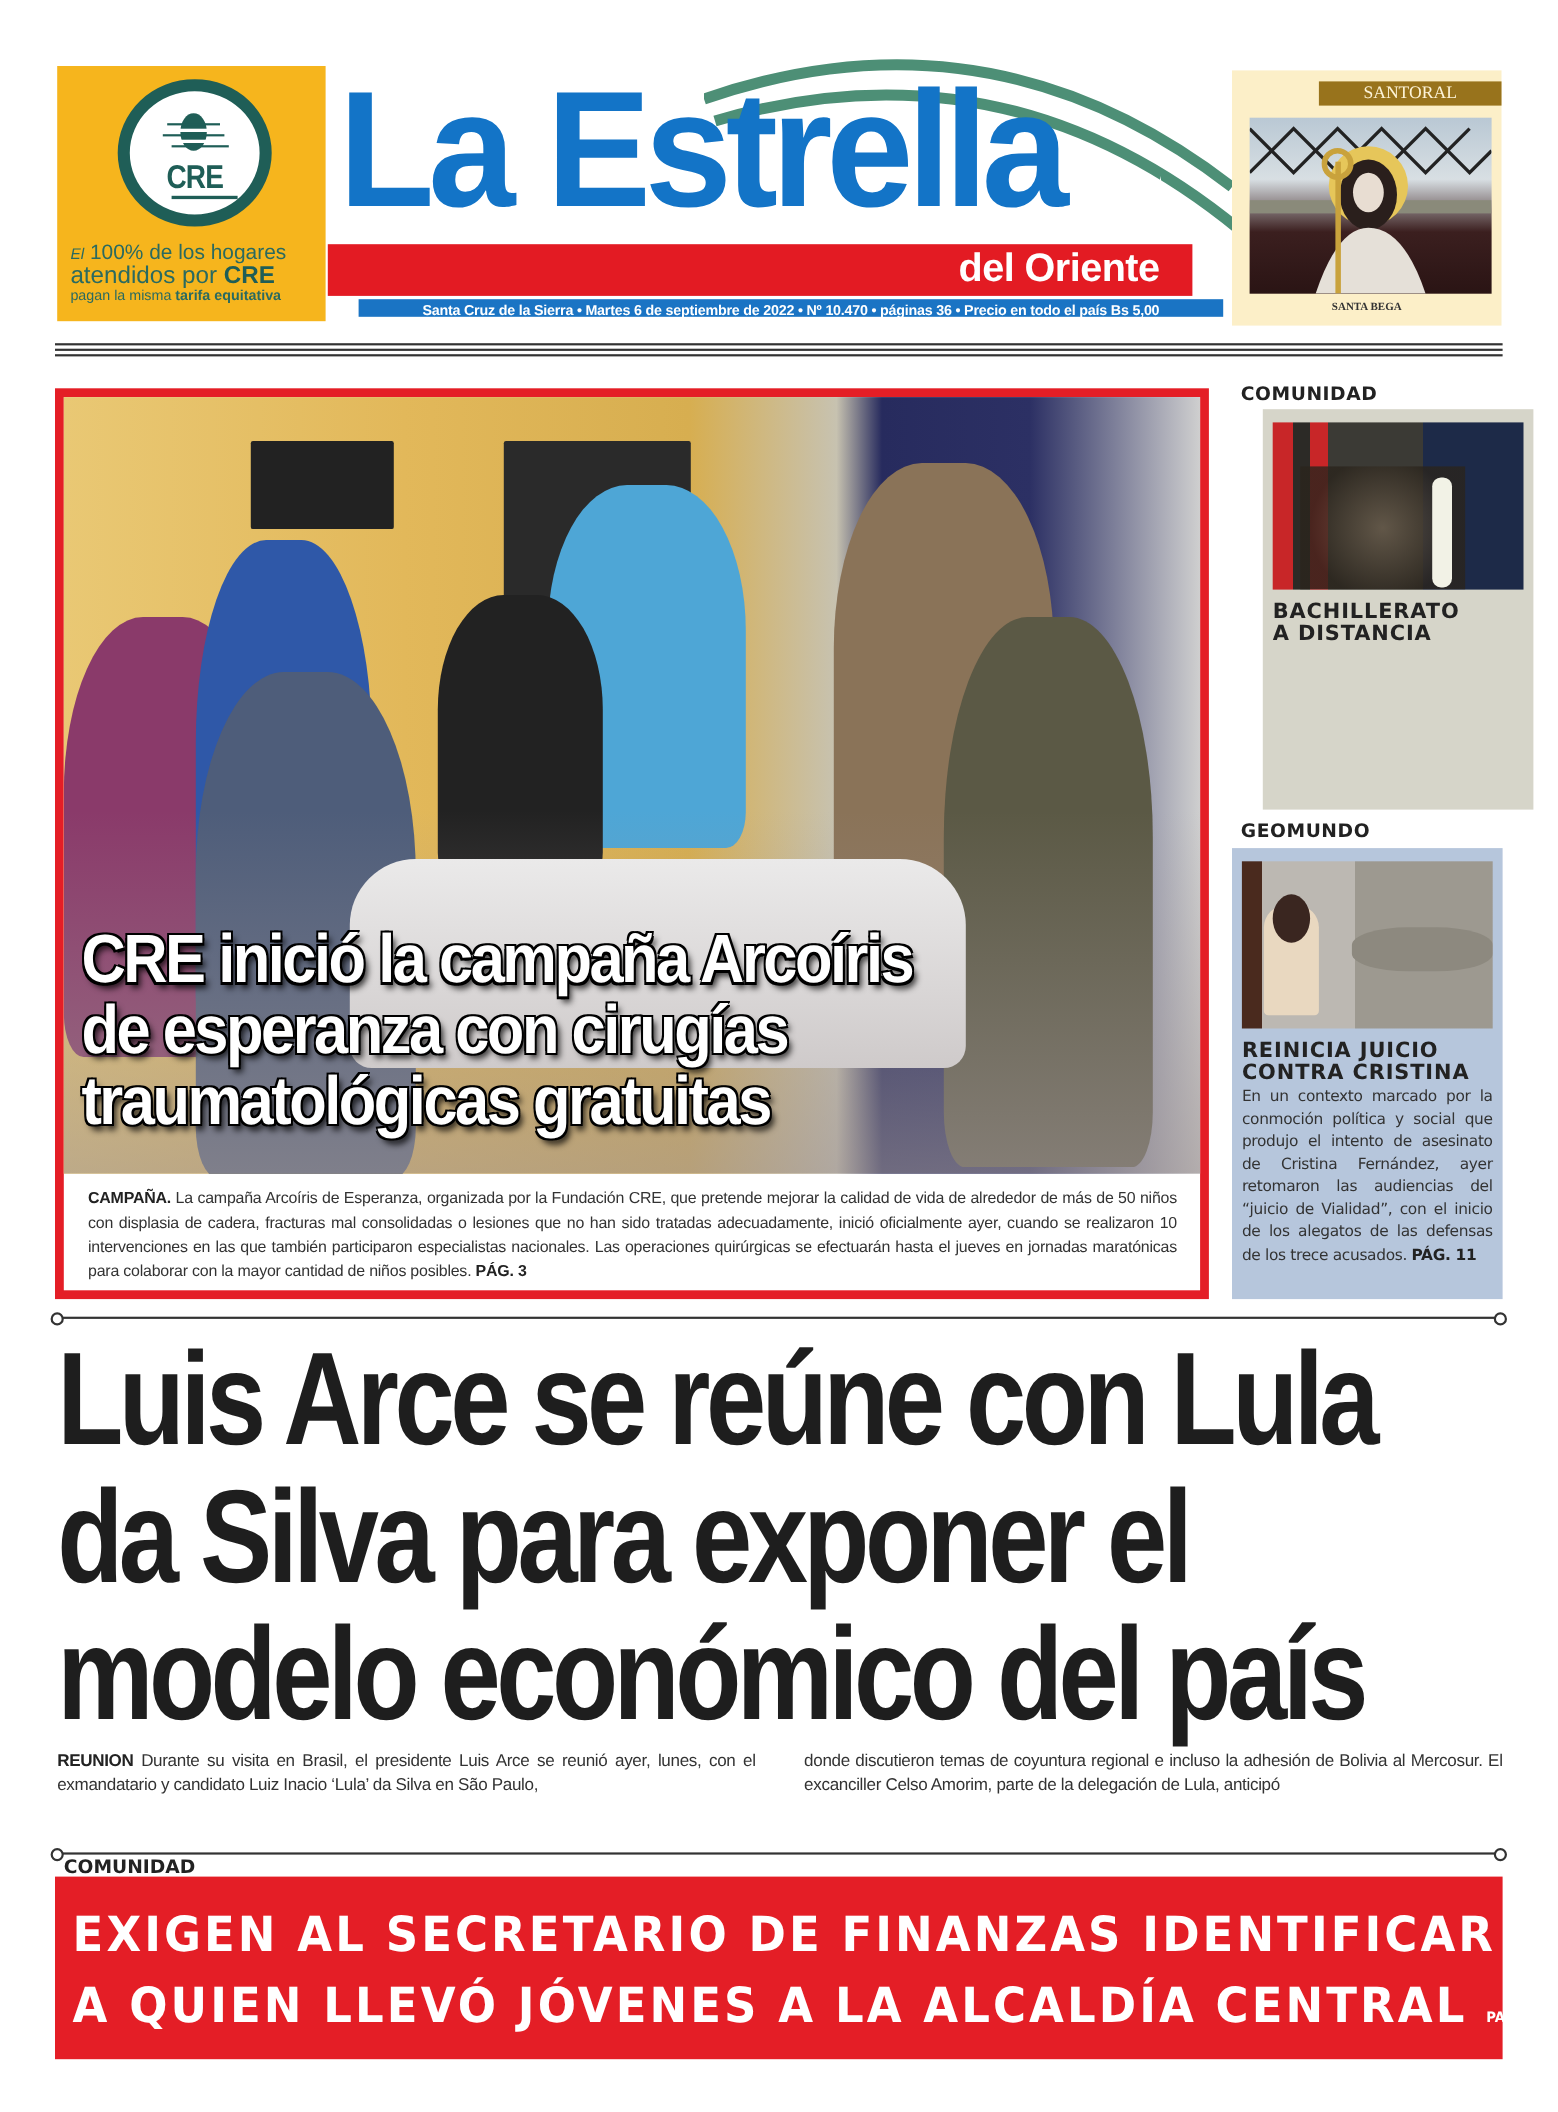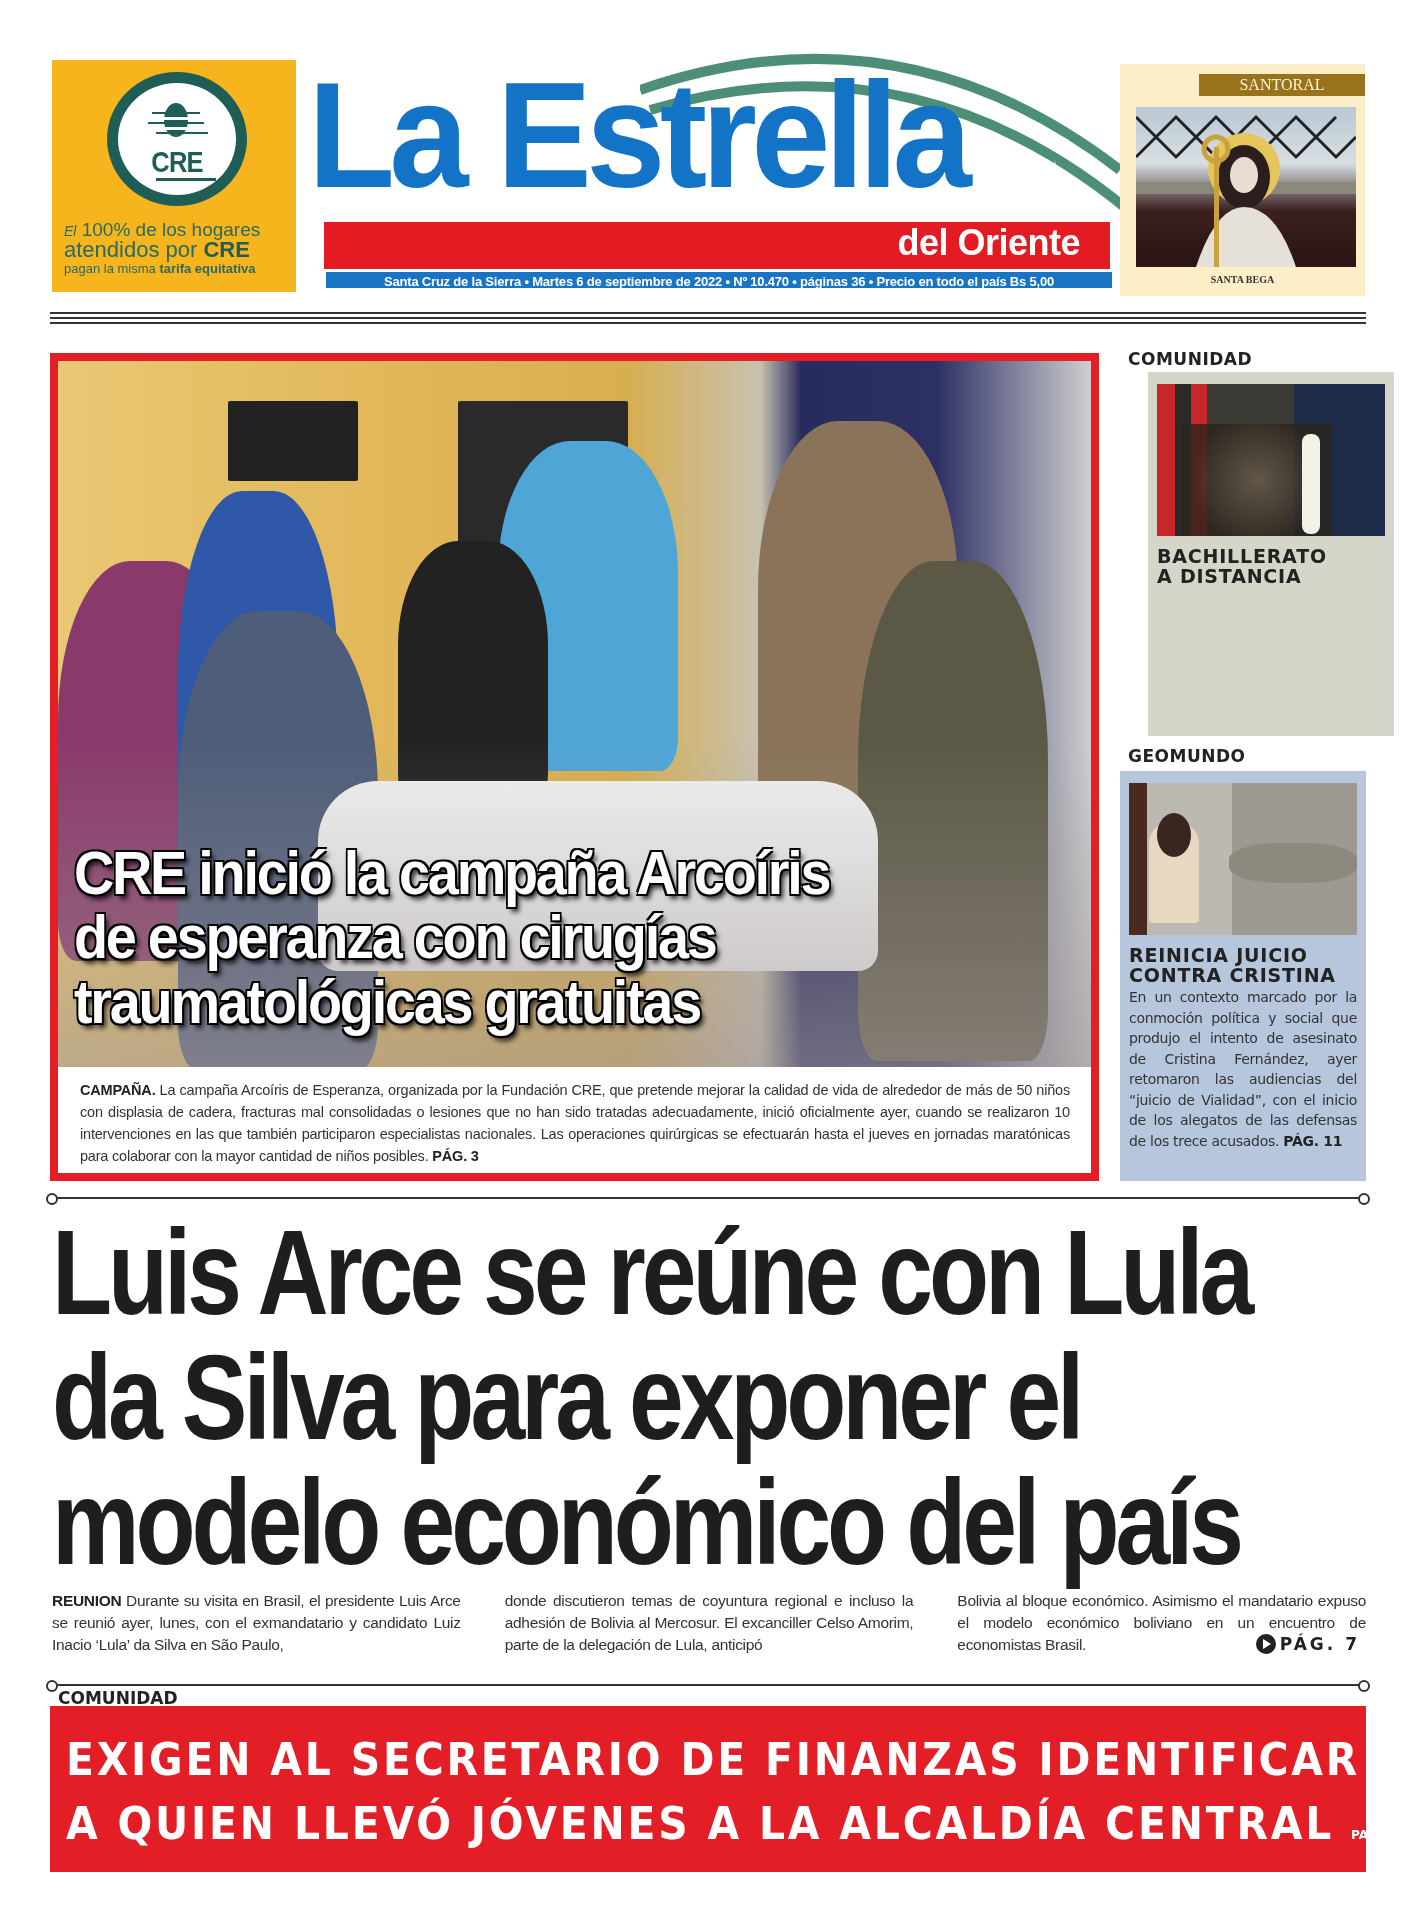"del Oriente" .mast-red { left: 324px -> 298px }
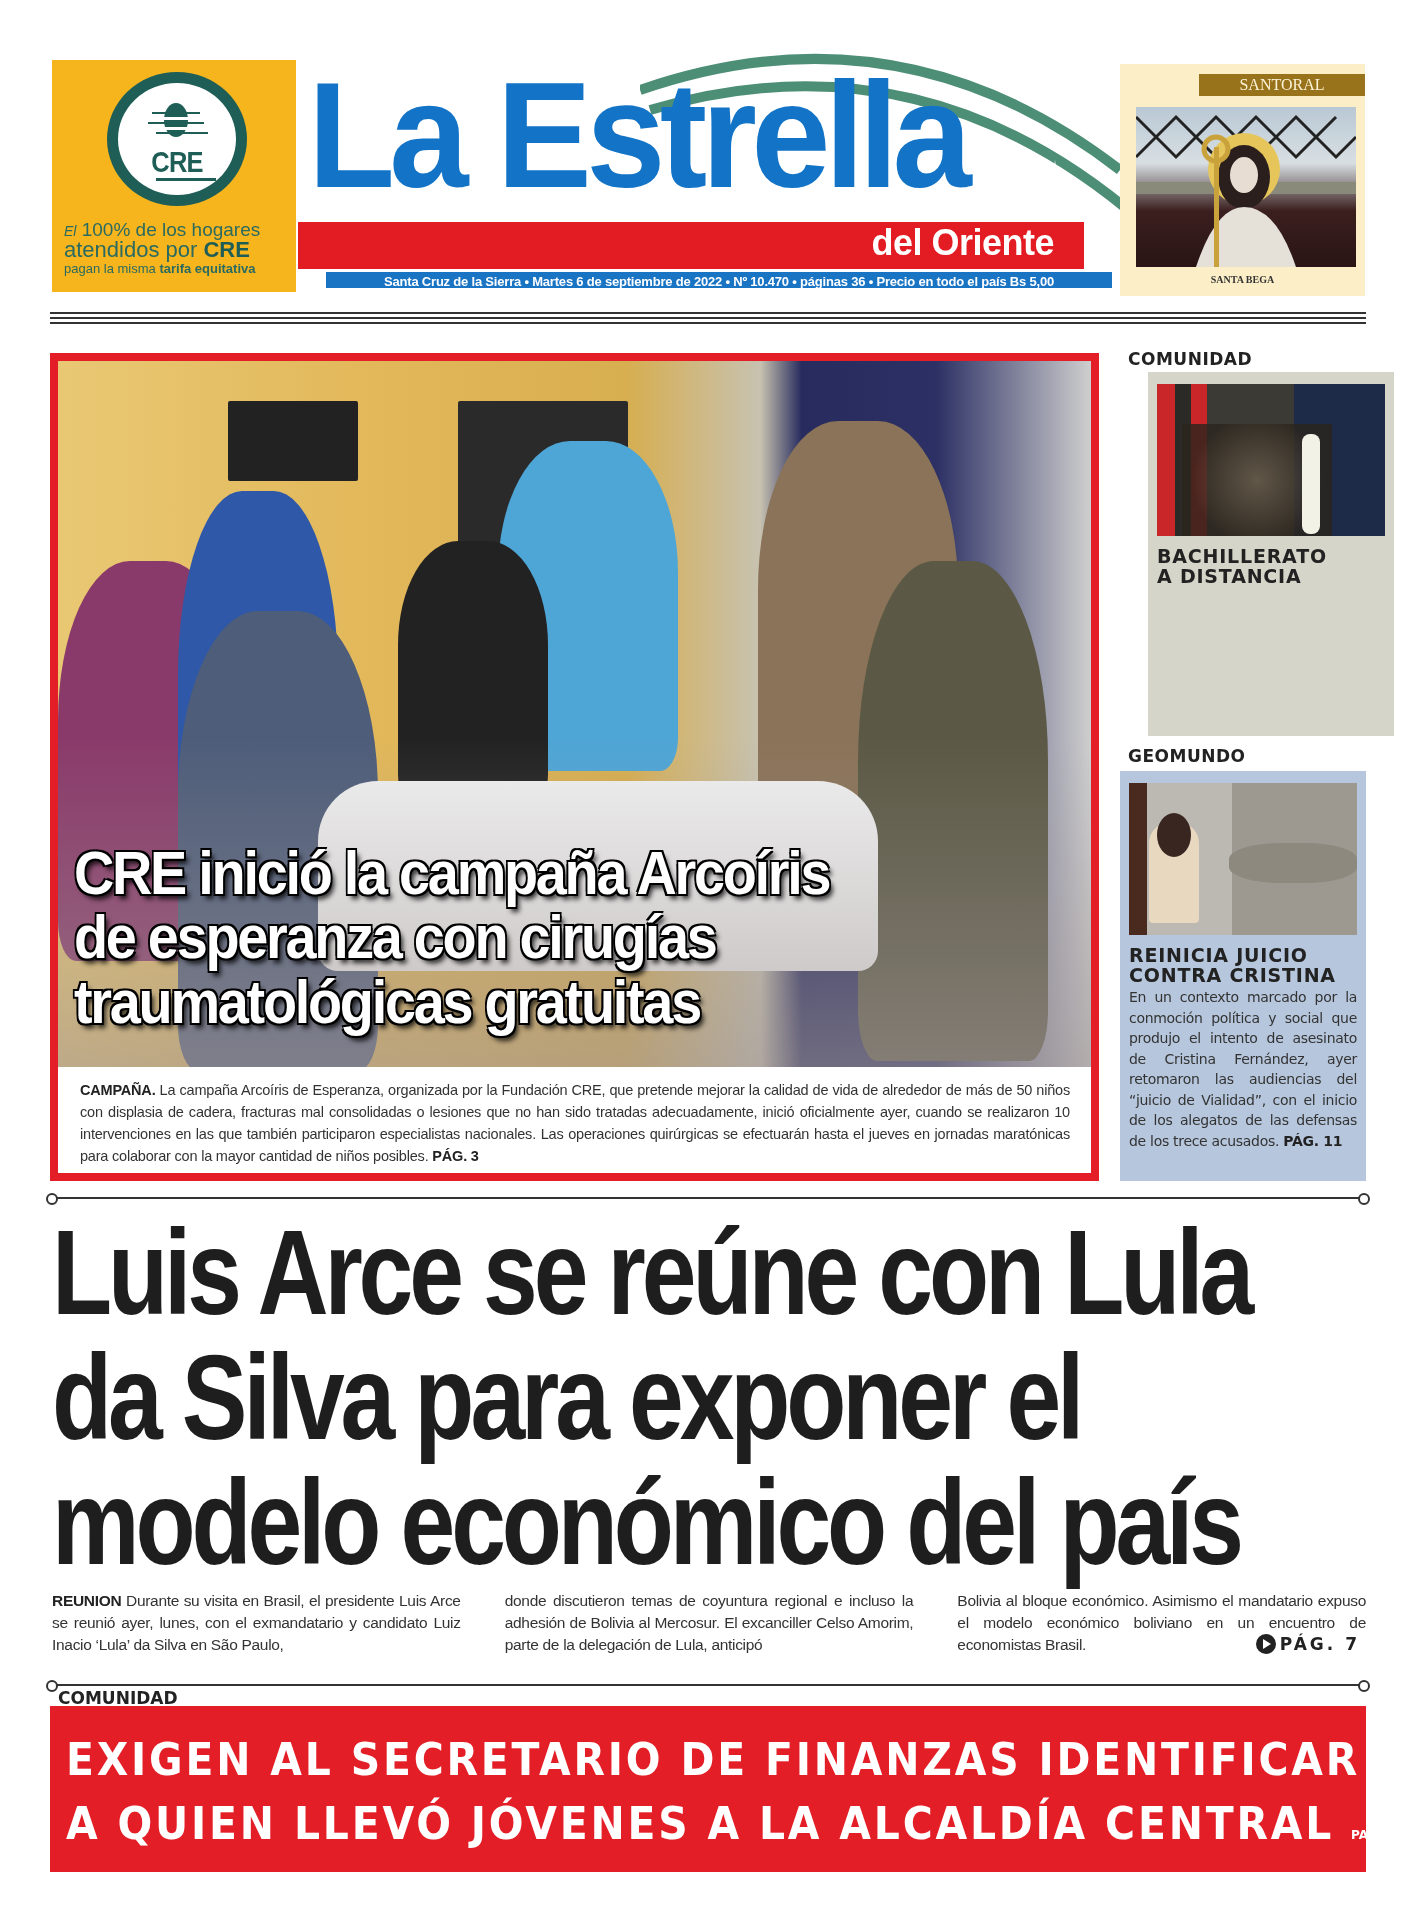"Bolivia al bloque económico. Asimismo" p.main-col { html: <p> <span>Bolivia al bloque económico. Asimismo el mandatario expuso el modelo económico boliviano en un encuentro de economistas Brasil.</span> <span> <span></span> <span>PÁG. 7</span> </span> </p> -> none }
